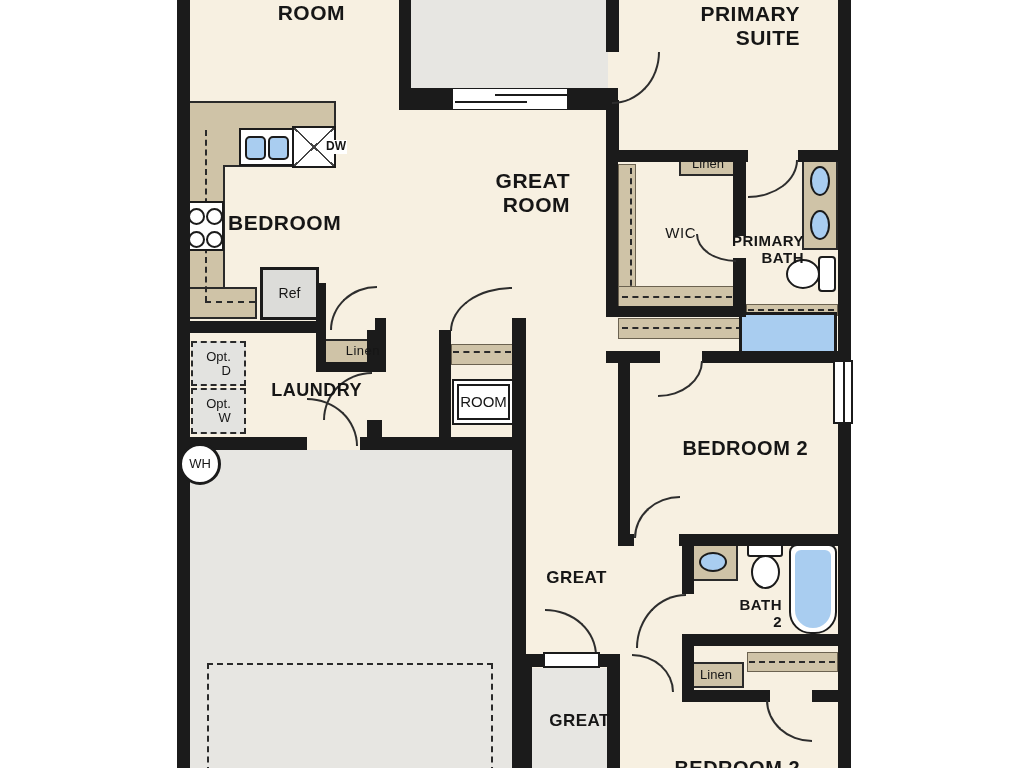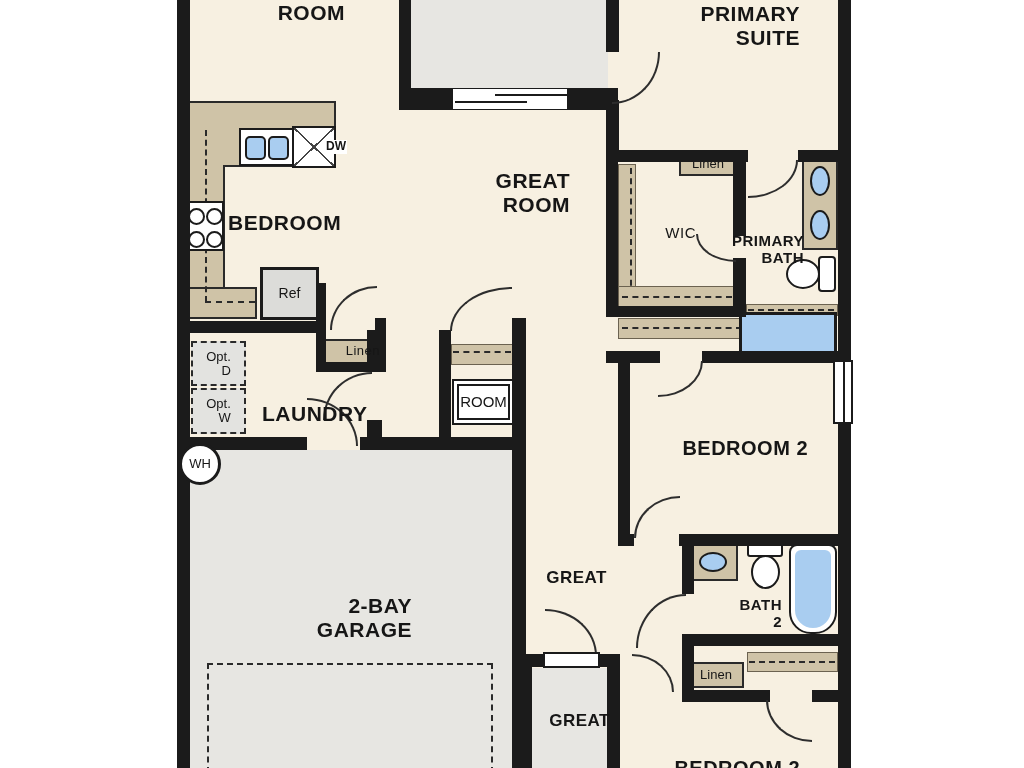"LAUNDRY" div.lbl { font-size: 21px -> 18px; top: 402px -> 380px }
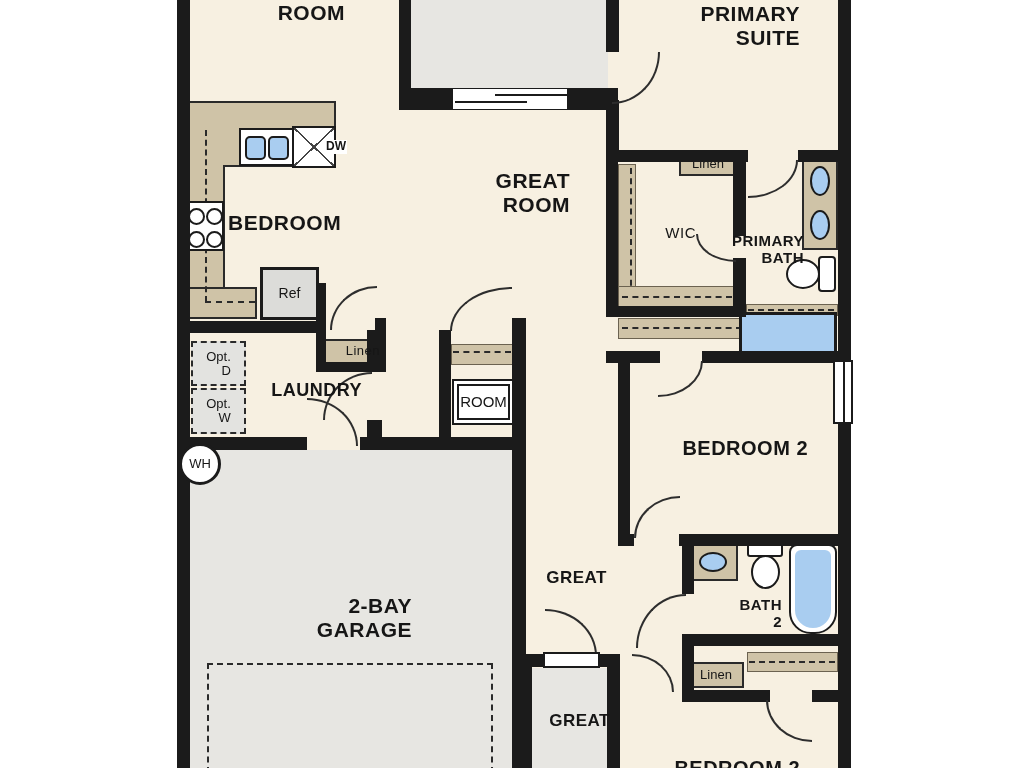"2-BAY" div.lbl { html: <div>2-BAY GARAGE</div> -> none }
